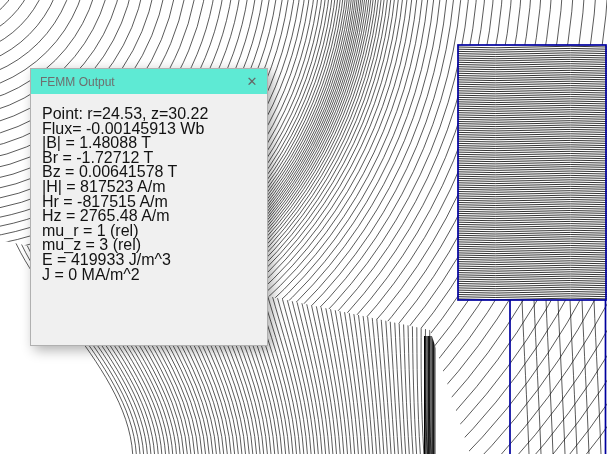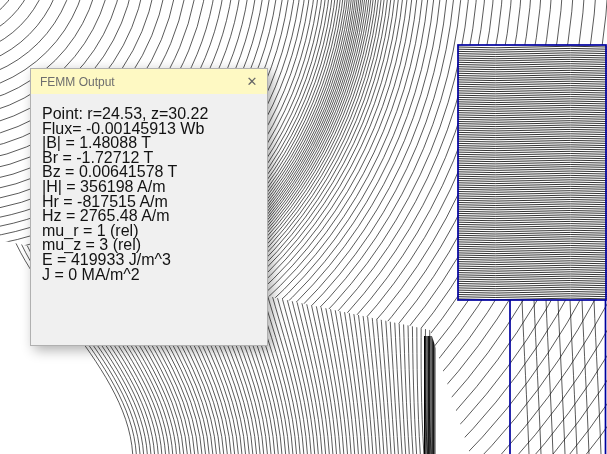"FEMM Output" .titlebar { background: #fef9c3 -> #5eead4 }
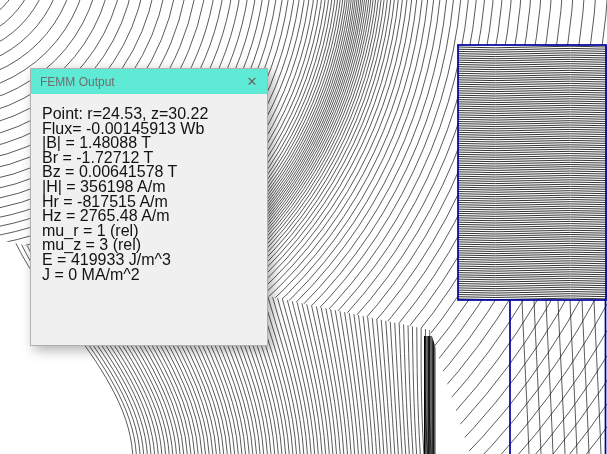"|H| = 356198 A/m" div.out-line { text: 356198 -> 817523 }
